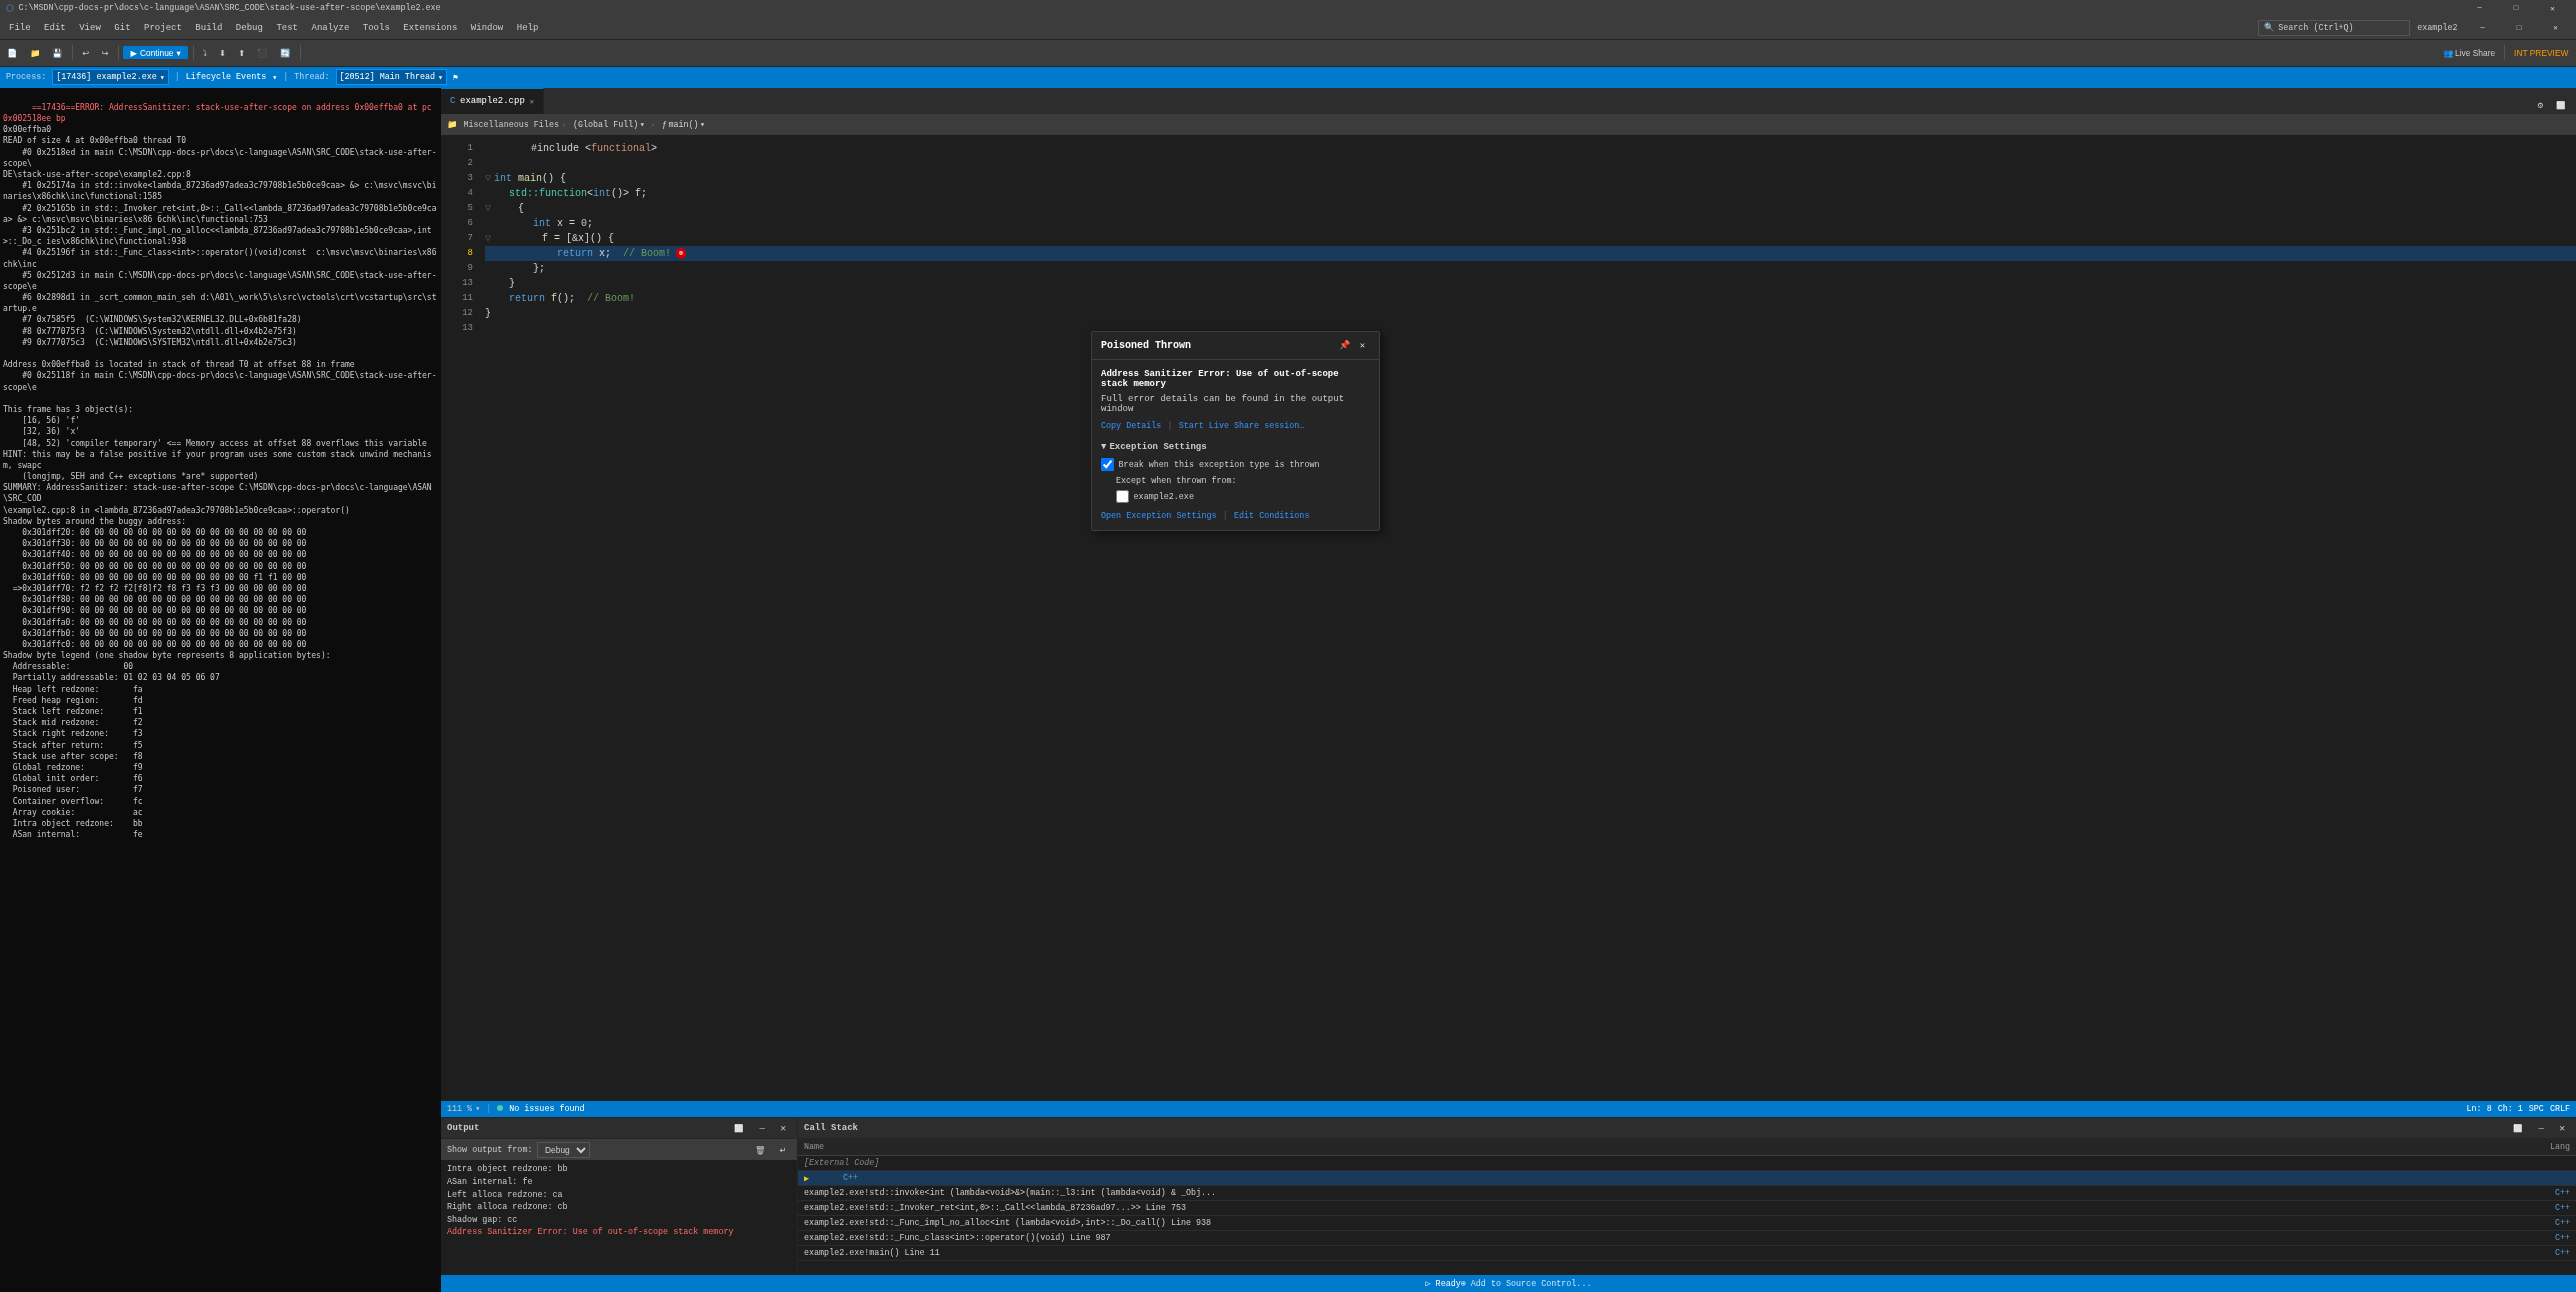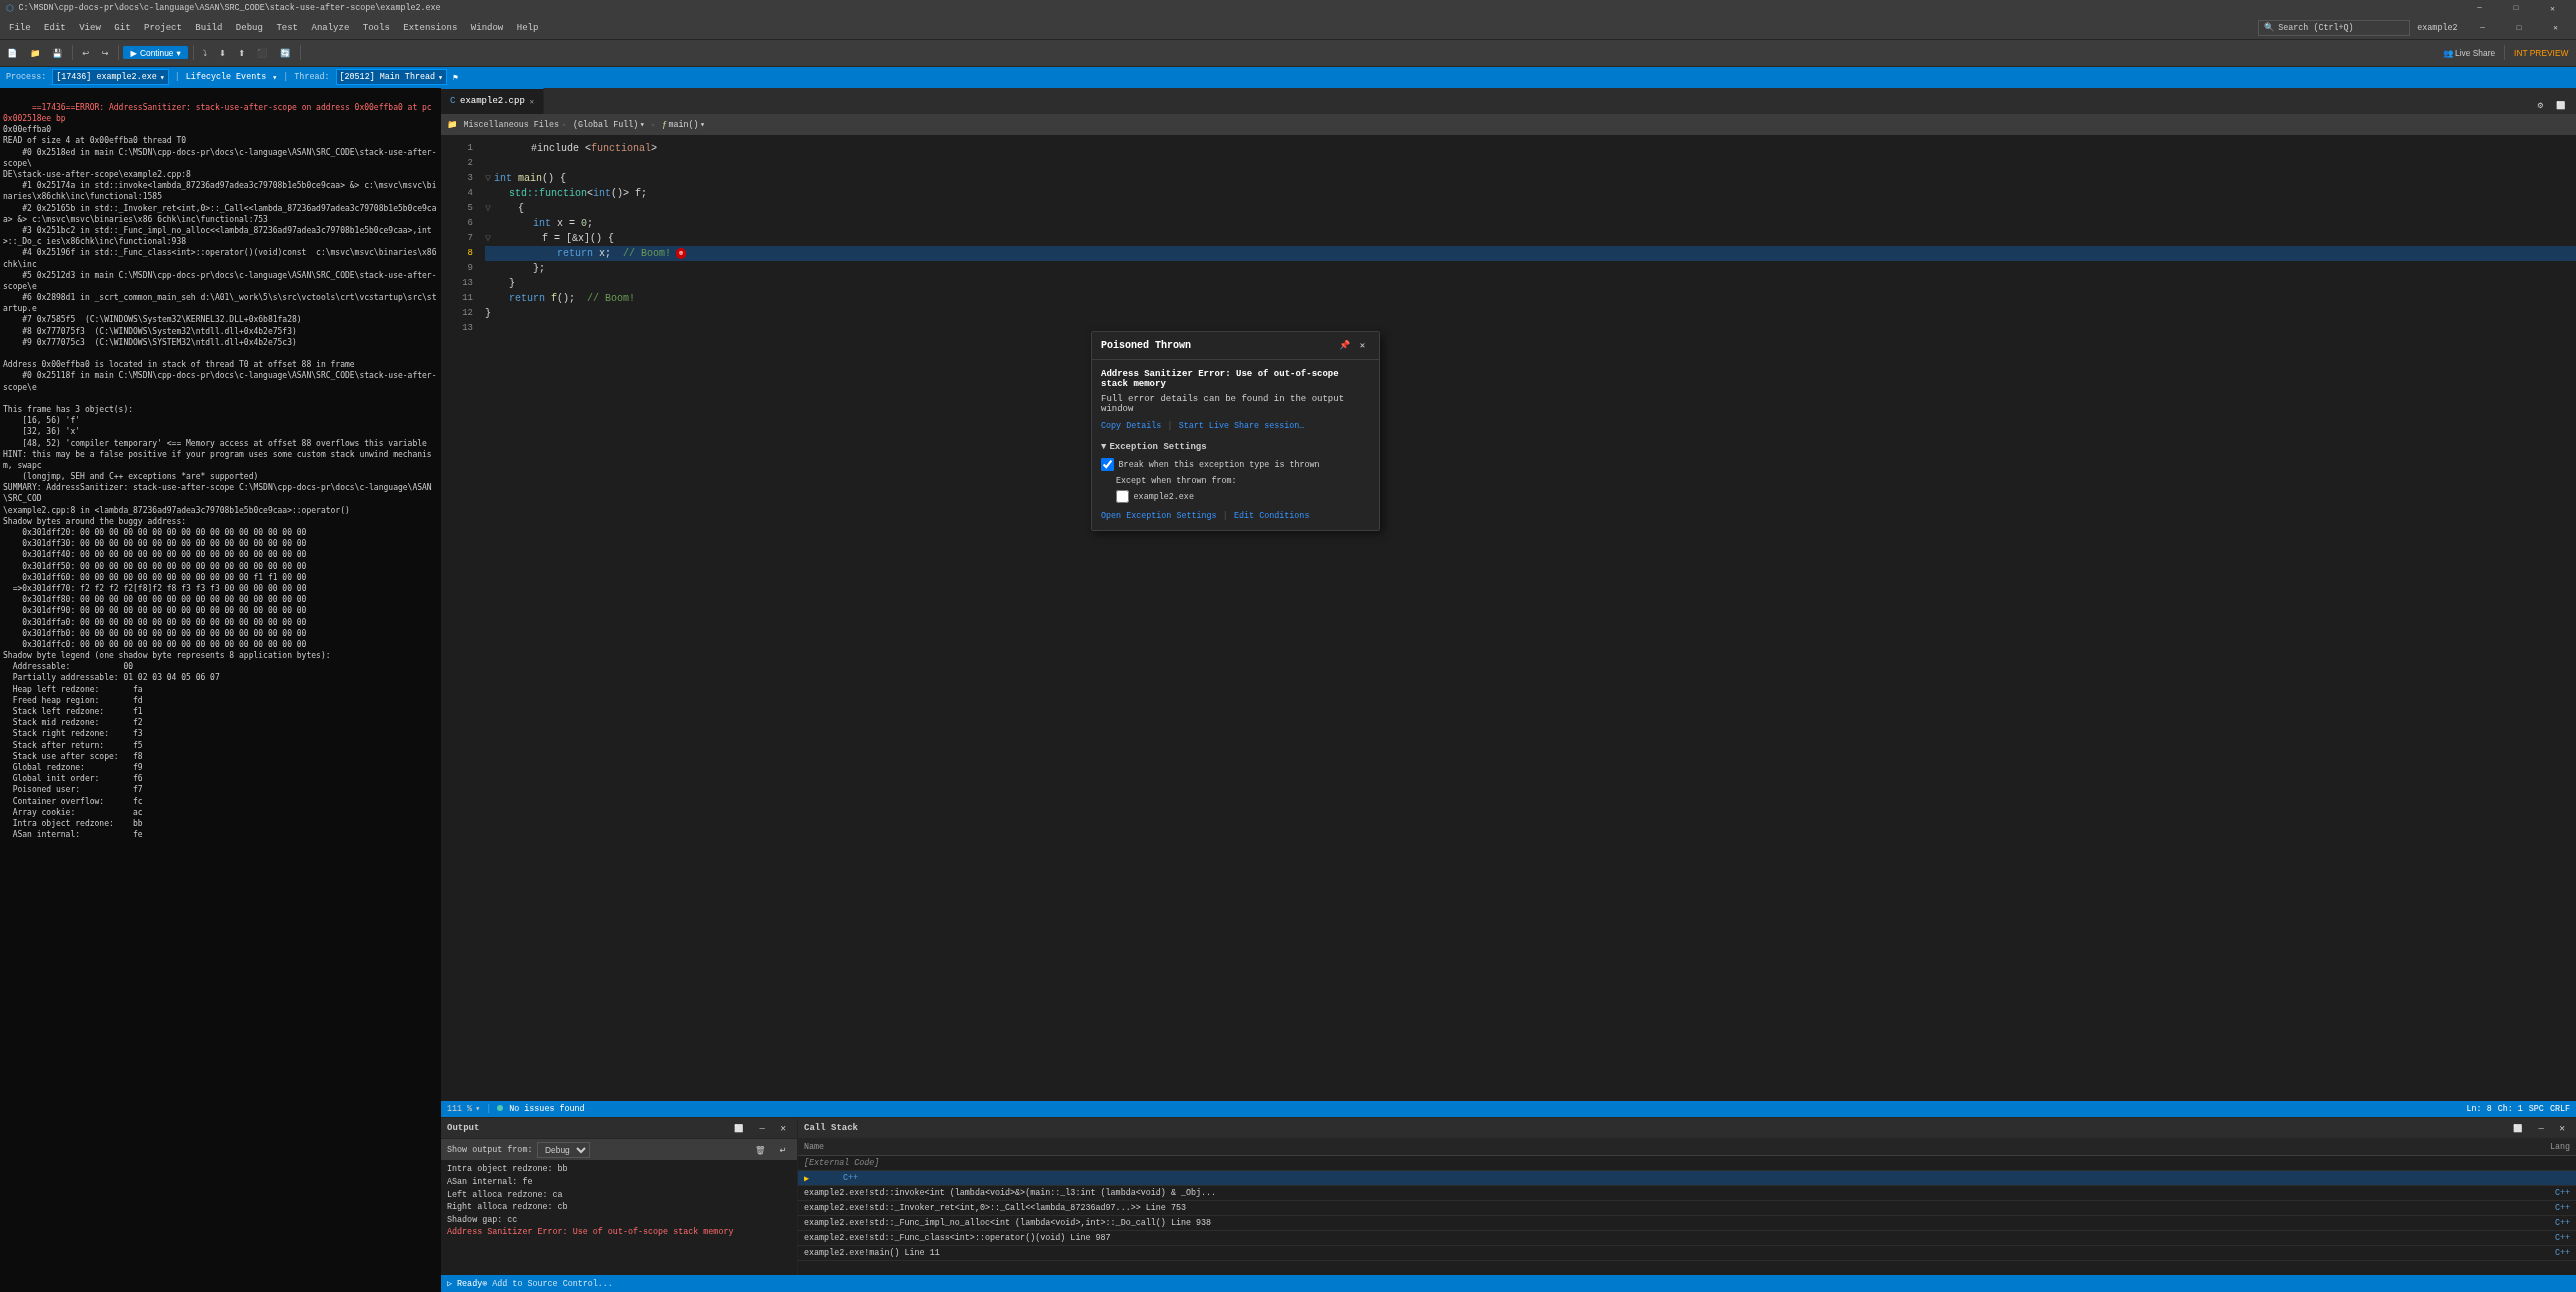"▷ Ready" #bottom-status { justify-content: flex-start -> center }
